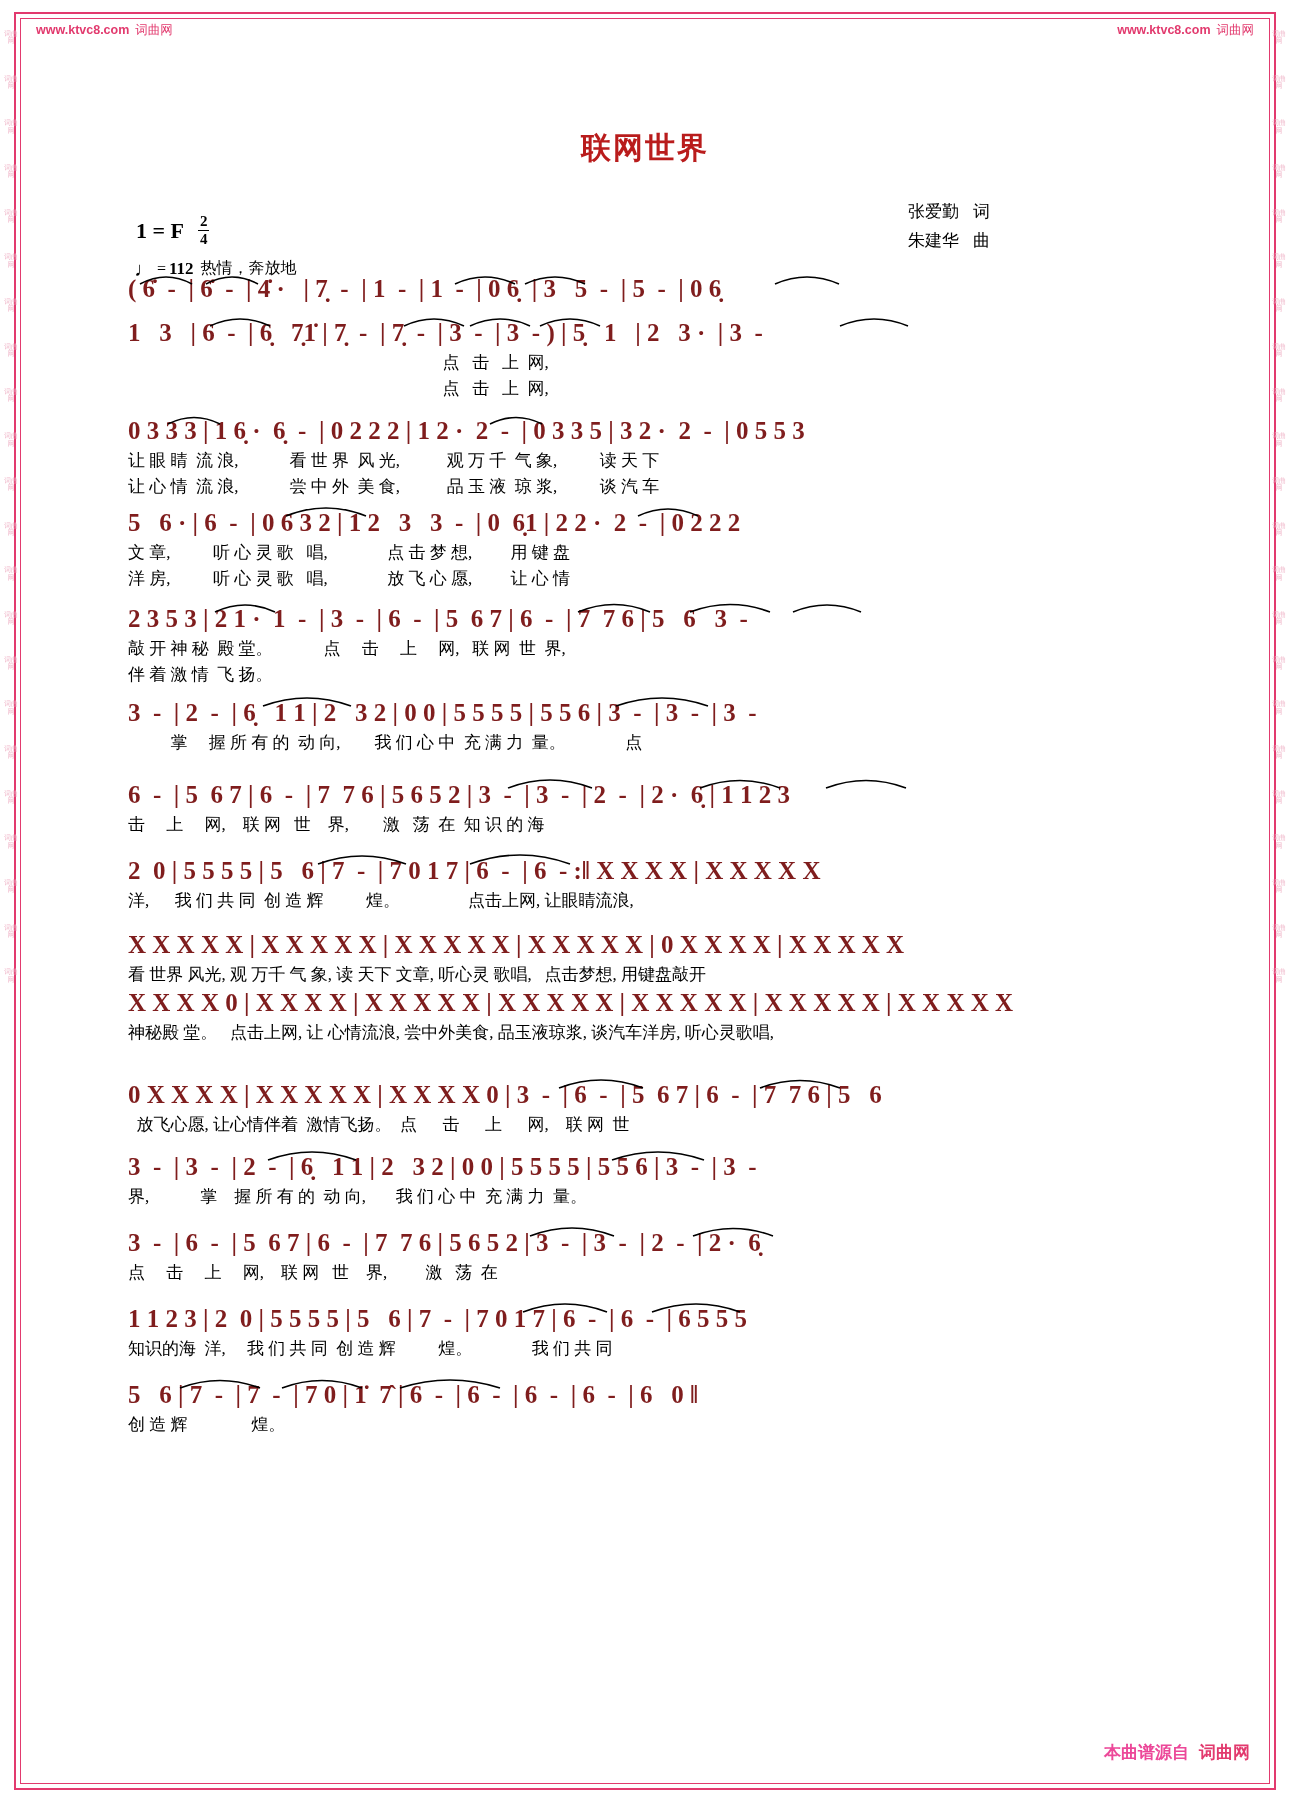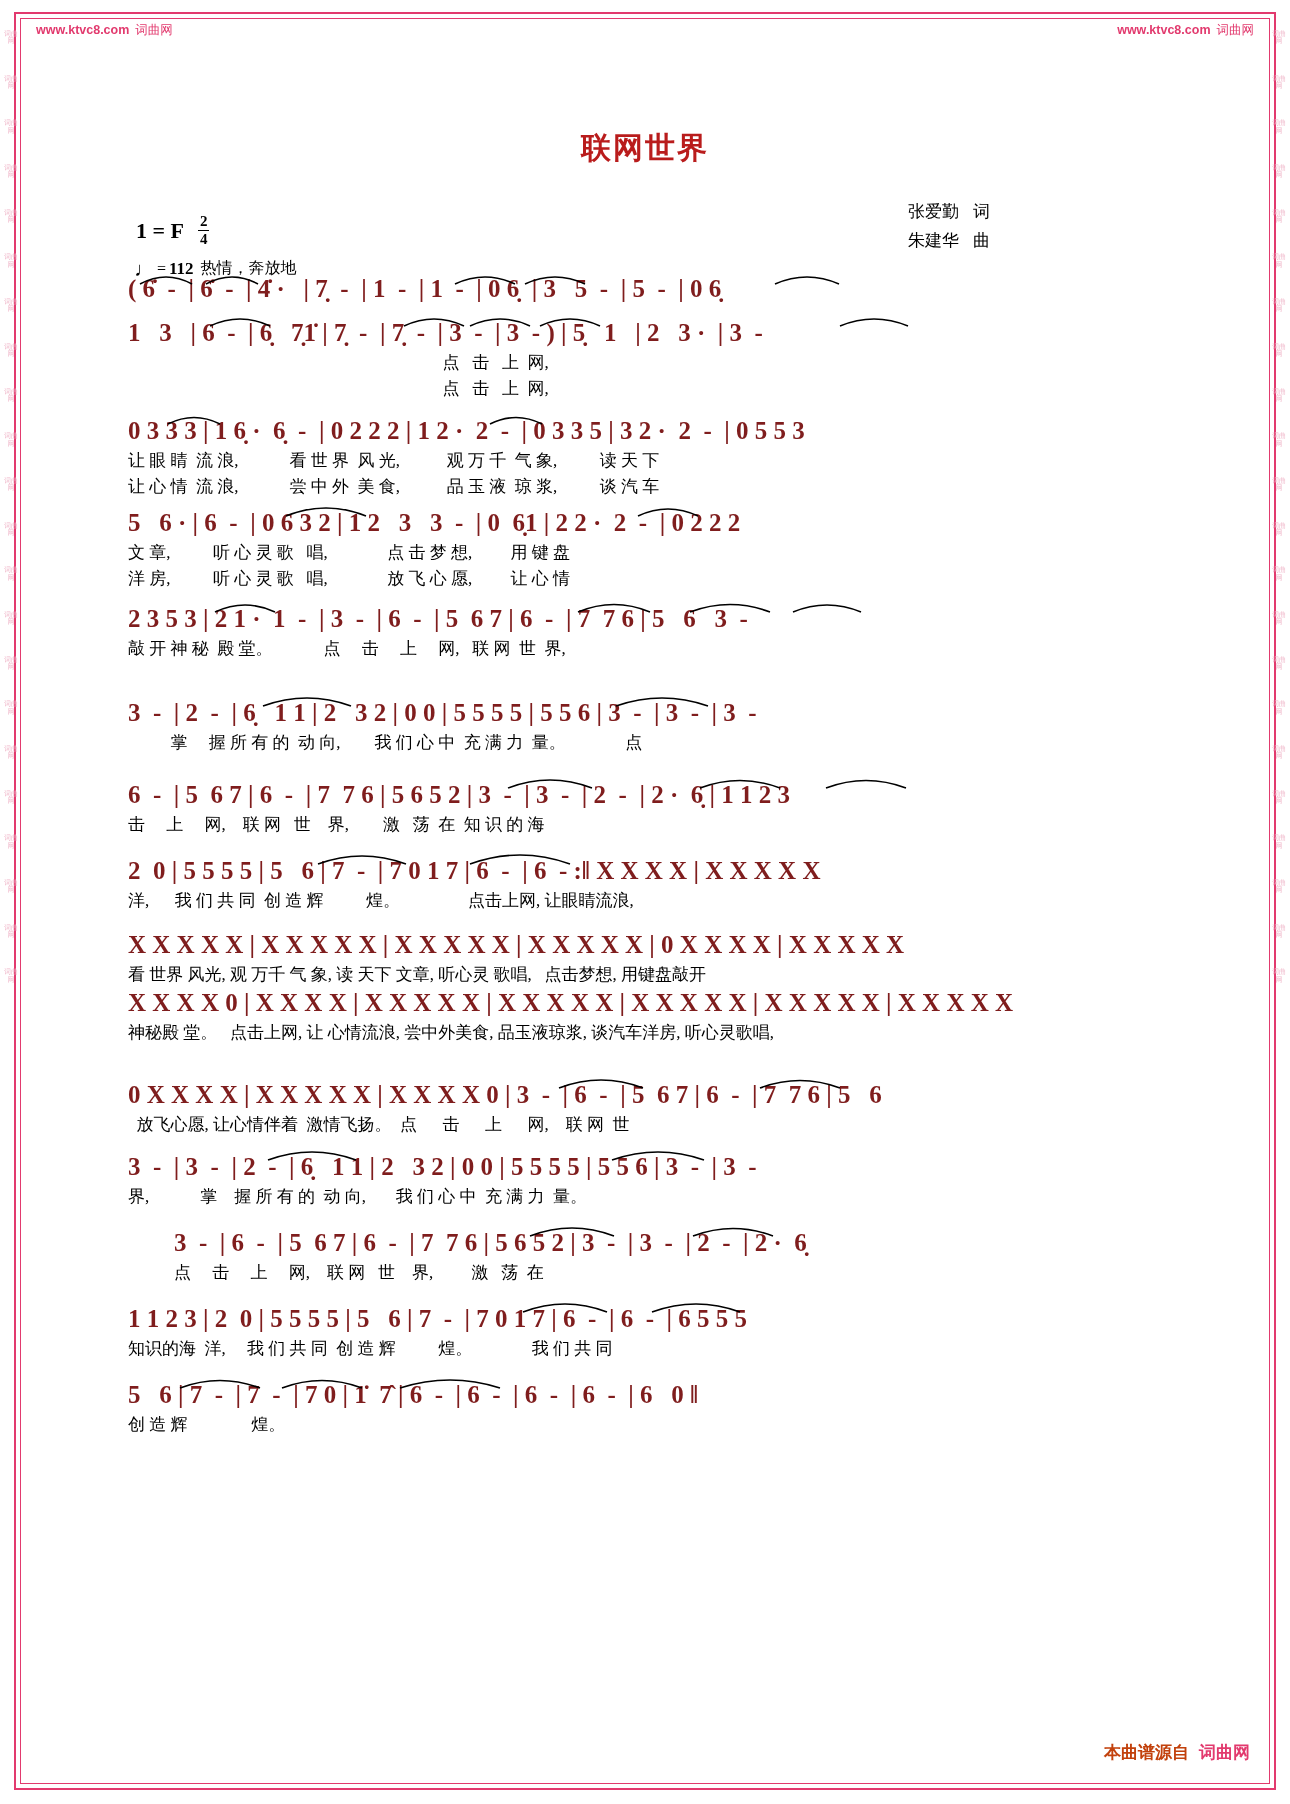"伴 着 激 情 飞" div.lyr { html: none -> <div>伴 着 激 情 飞 扬。</div> }
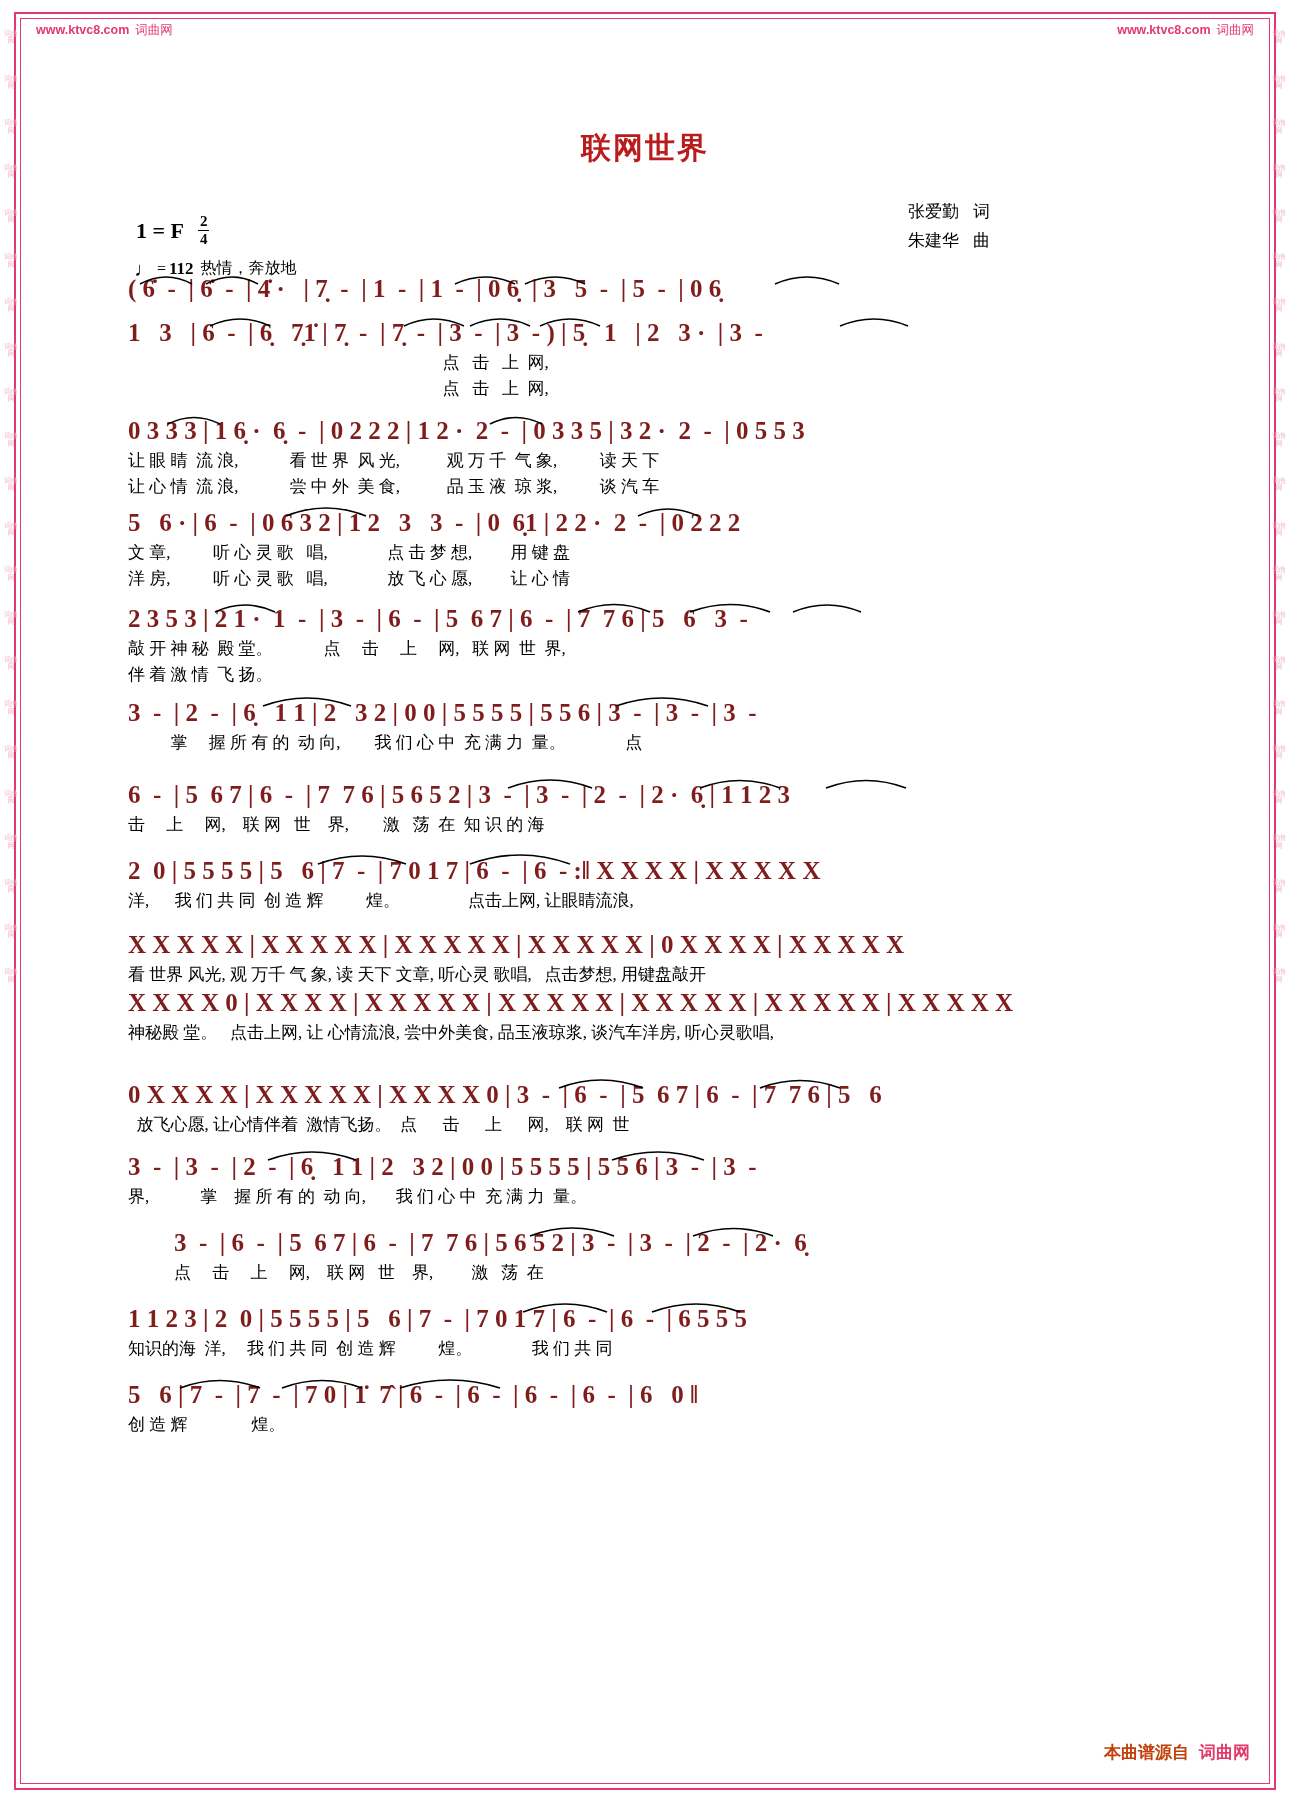"3 - | 6 -" div.sysrow { margin-left: 46px -> none }
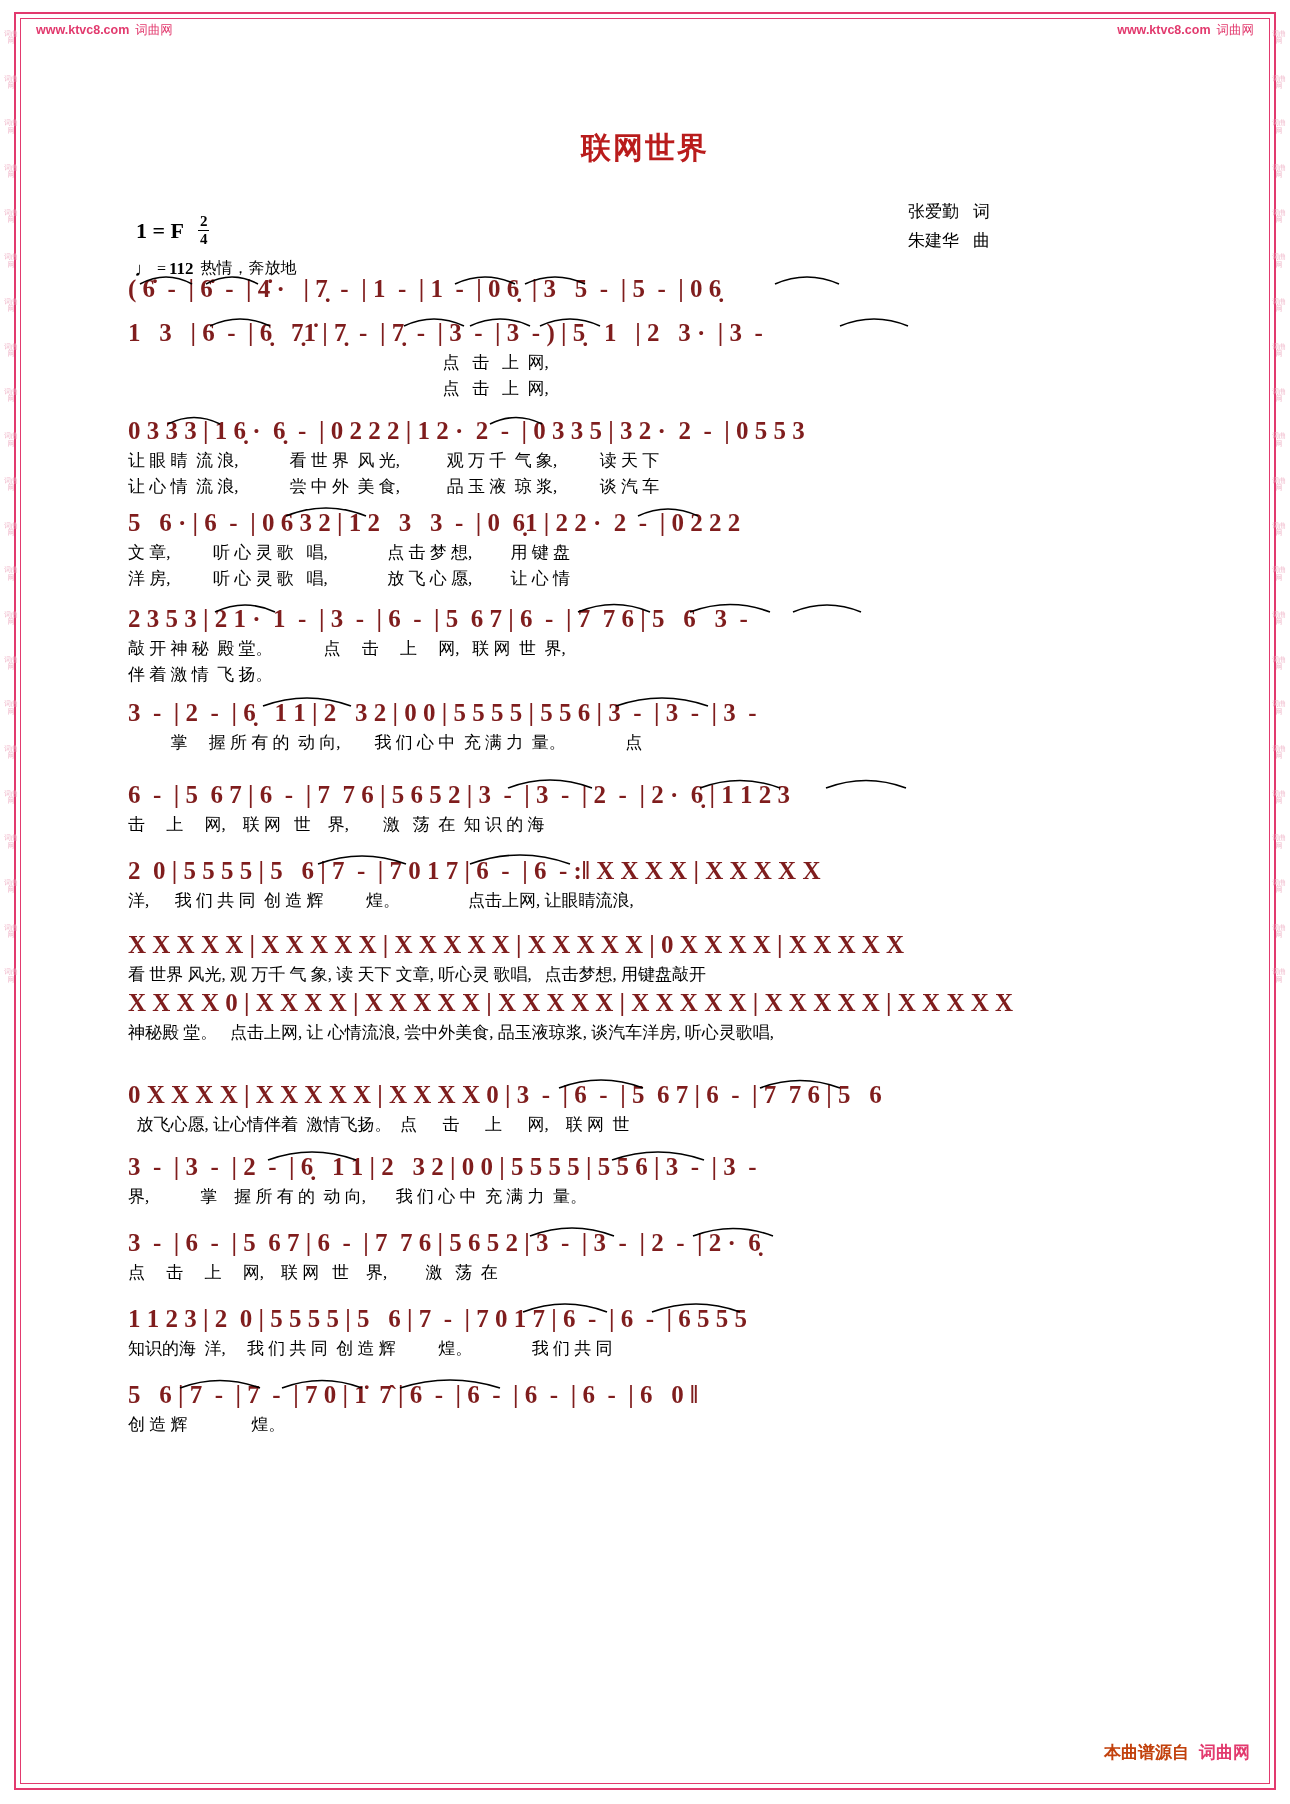"本曲谱源自" .footer .lbl { color: #c2410c -> #ec4899 }
